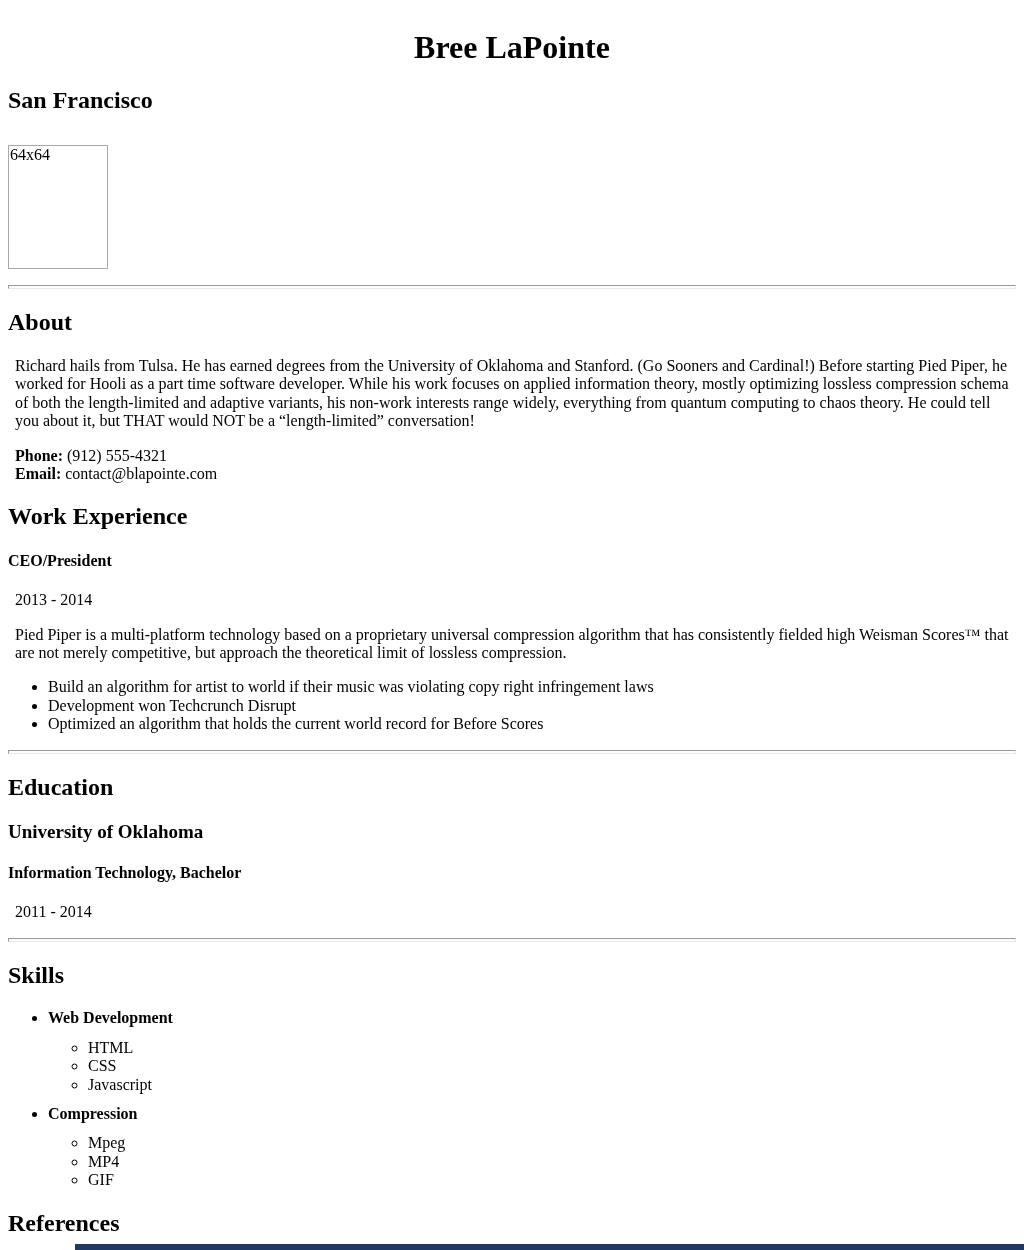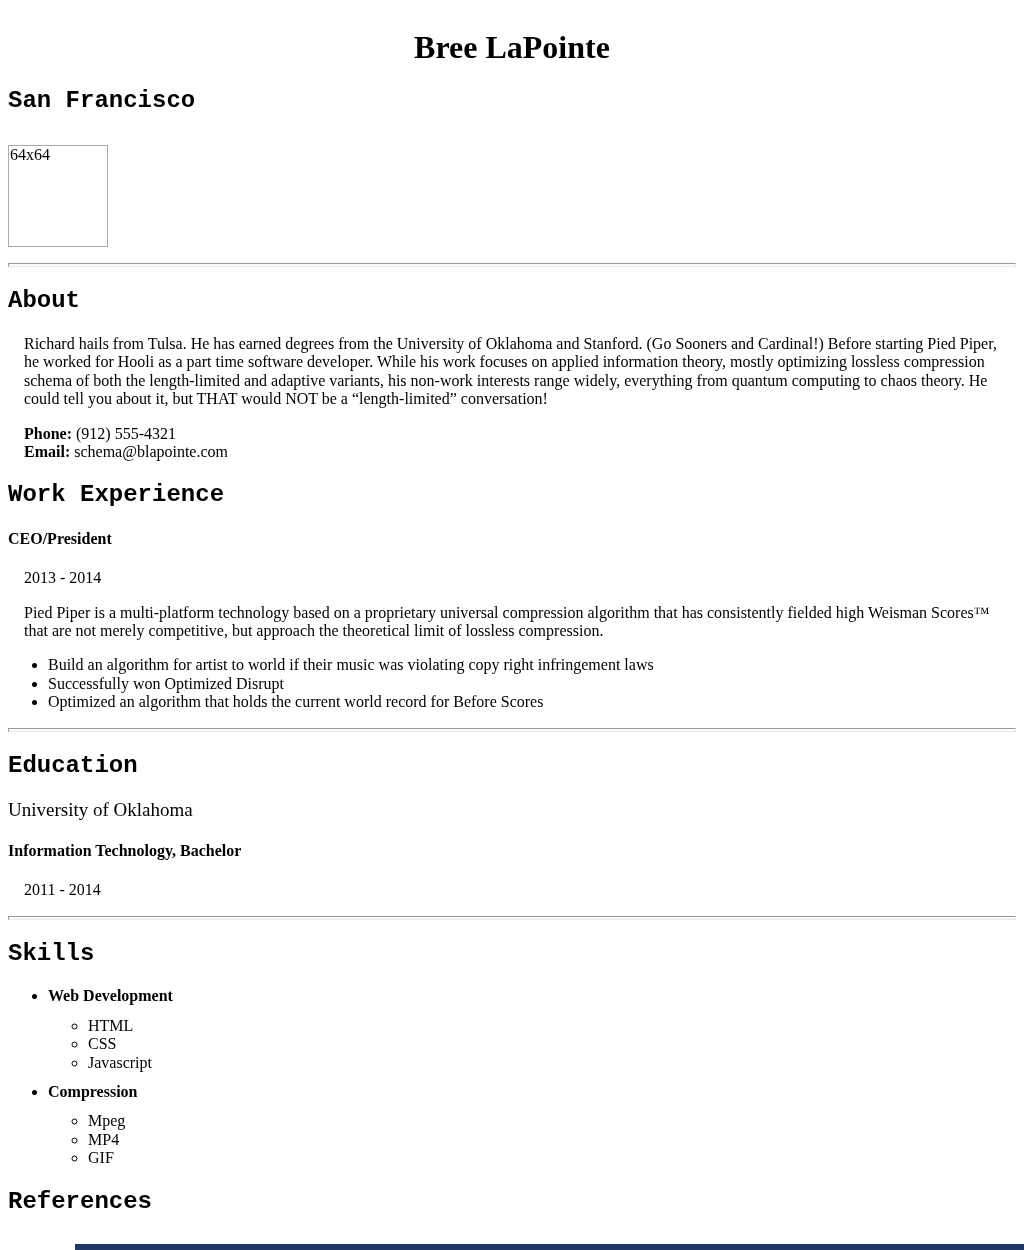"San Francisco" h2 { font-family: Liberation Mono, monospace -> none }
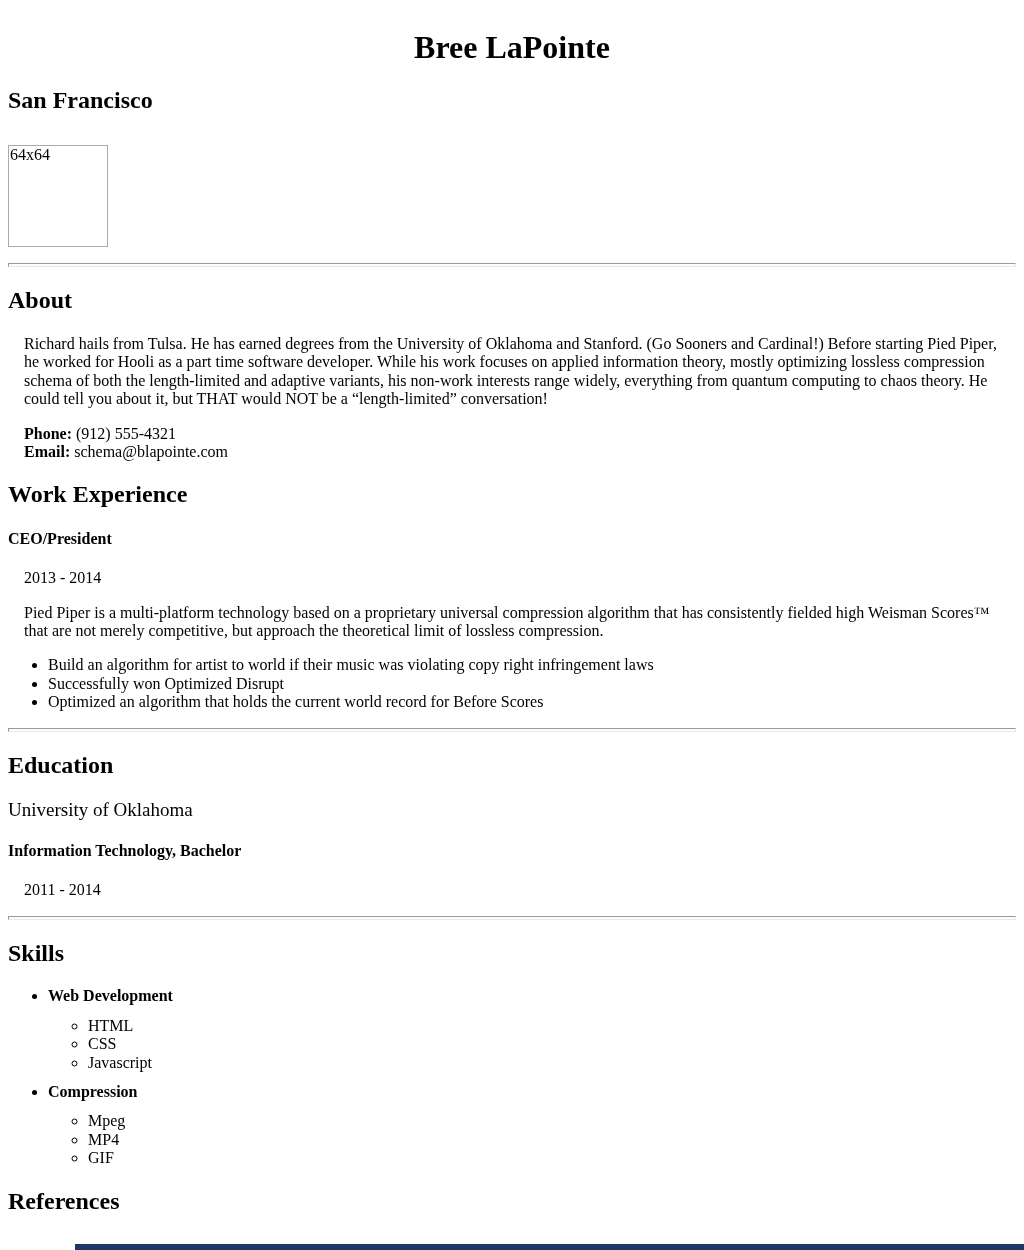"64x64" .broken-img { height: 102px -> 124px }
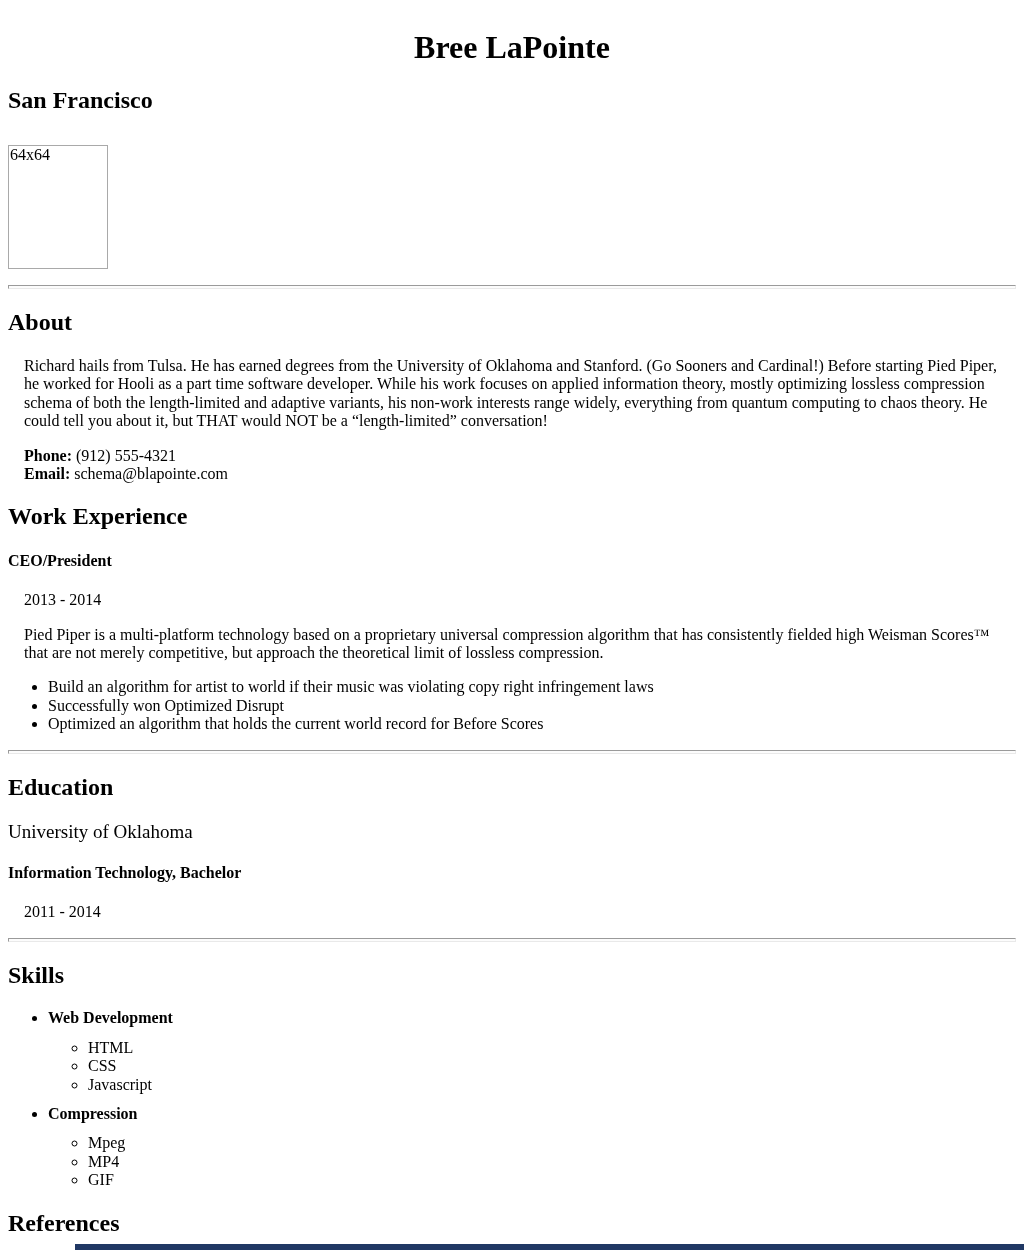"Richard hails from Tulsa. He" p { margin: 16px 16px -> 16px 7px }
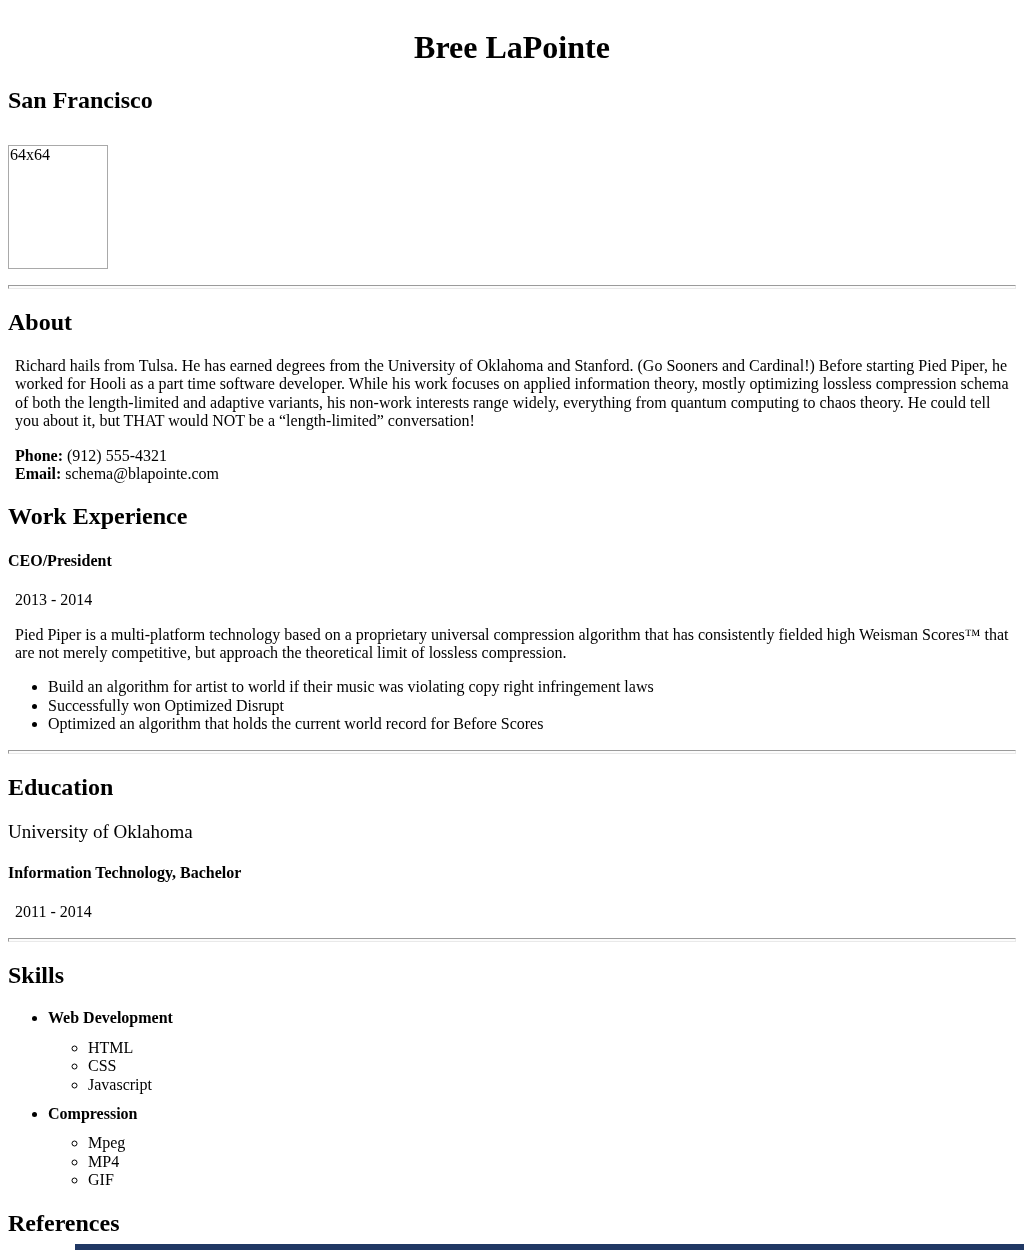"schema@blapointe.com" span { text: schema@blapointe.com -> contact@blapointe.com }
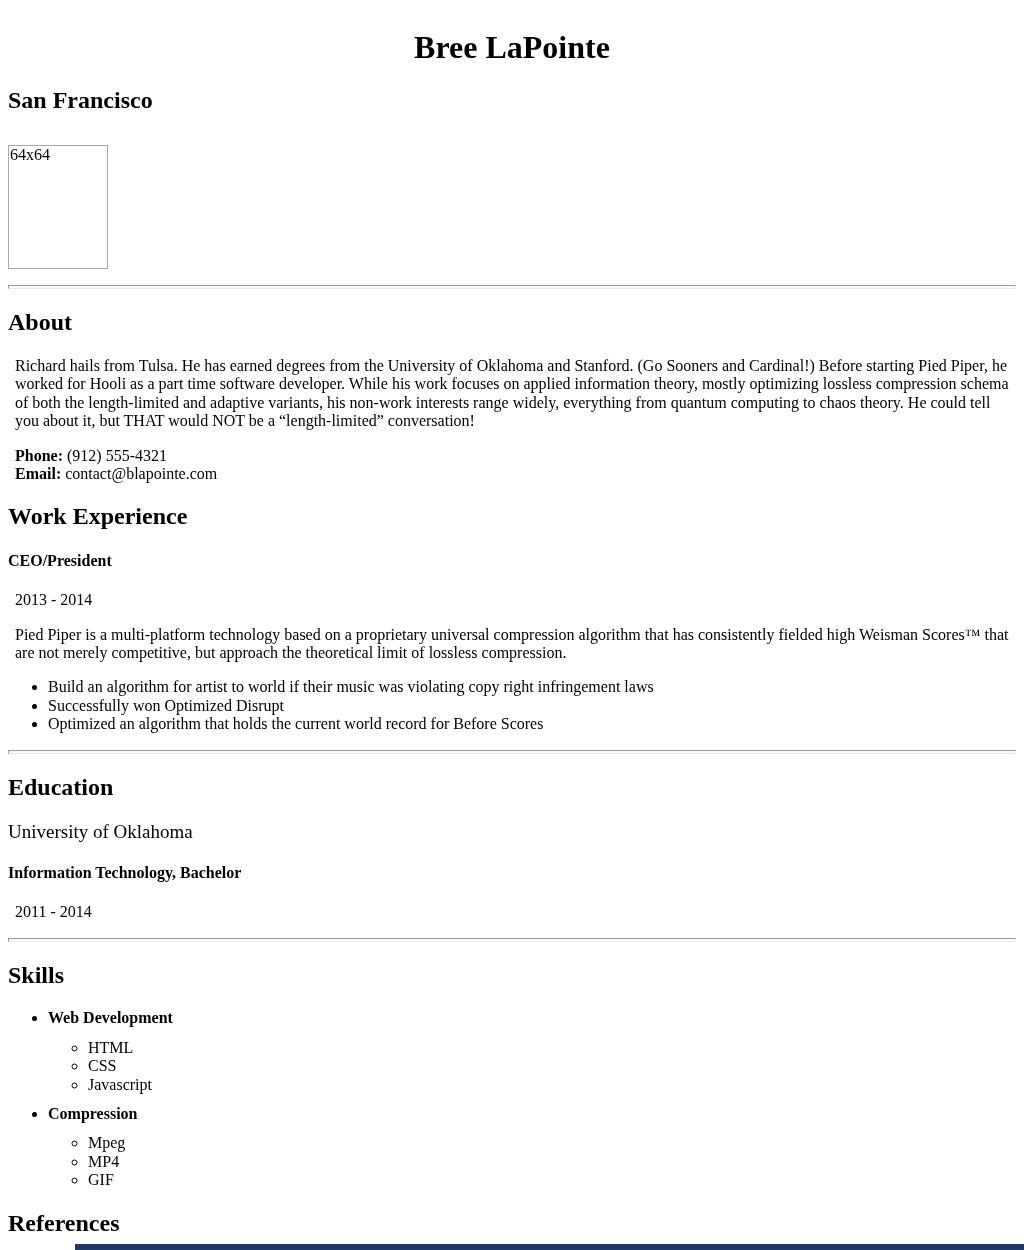"Successfully won Optimized Disrupt" li { text: Successfully won Optimized -> Development won Techcrunch }
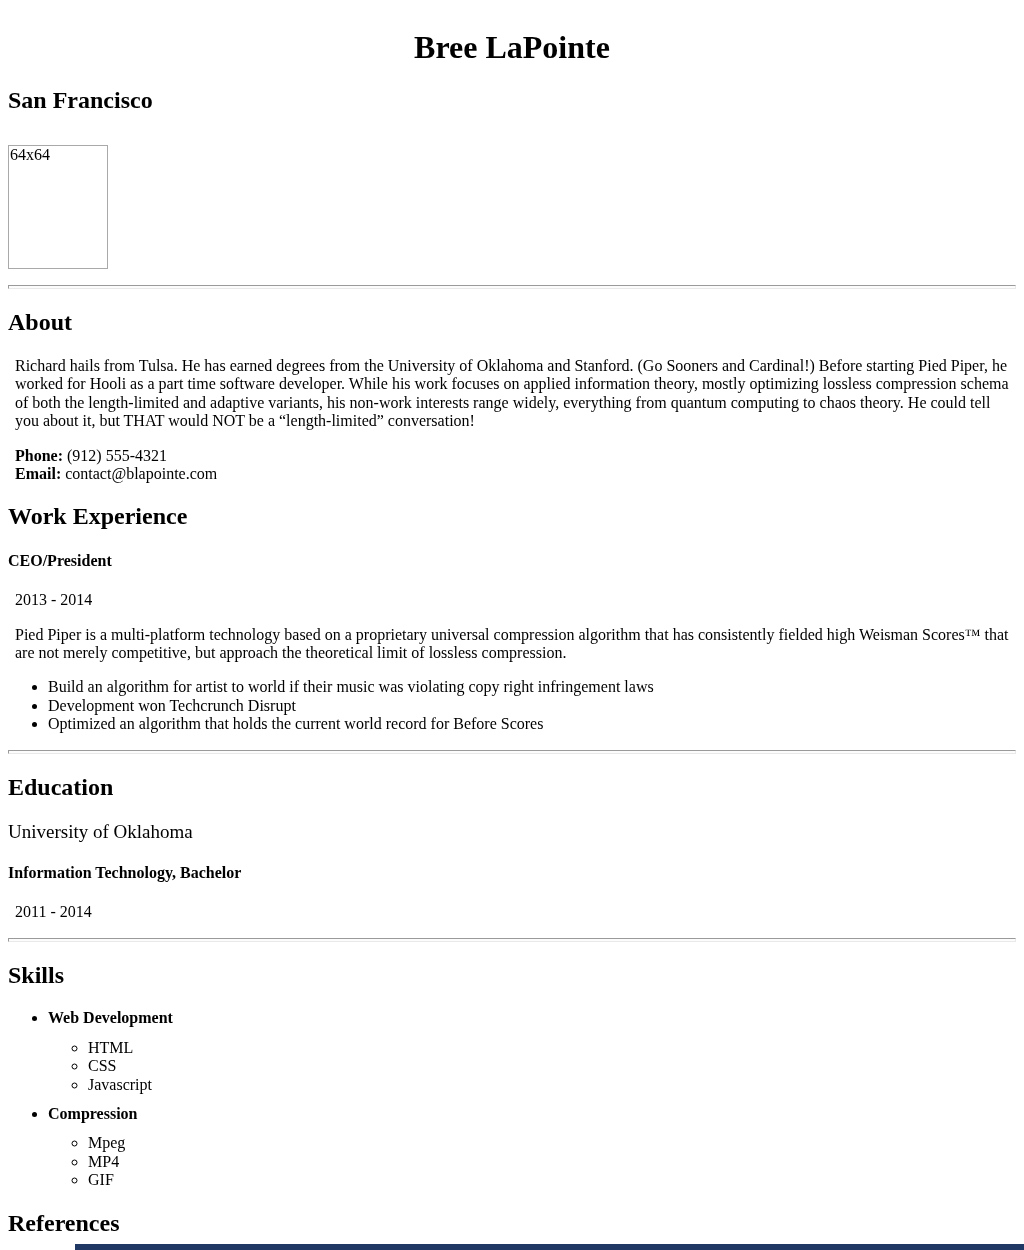"University of Oklahoma" h3 { font-weight: normal -> bold }
